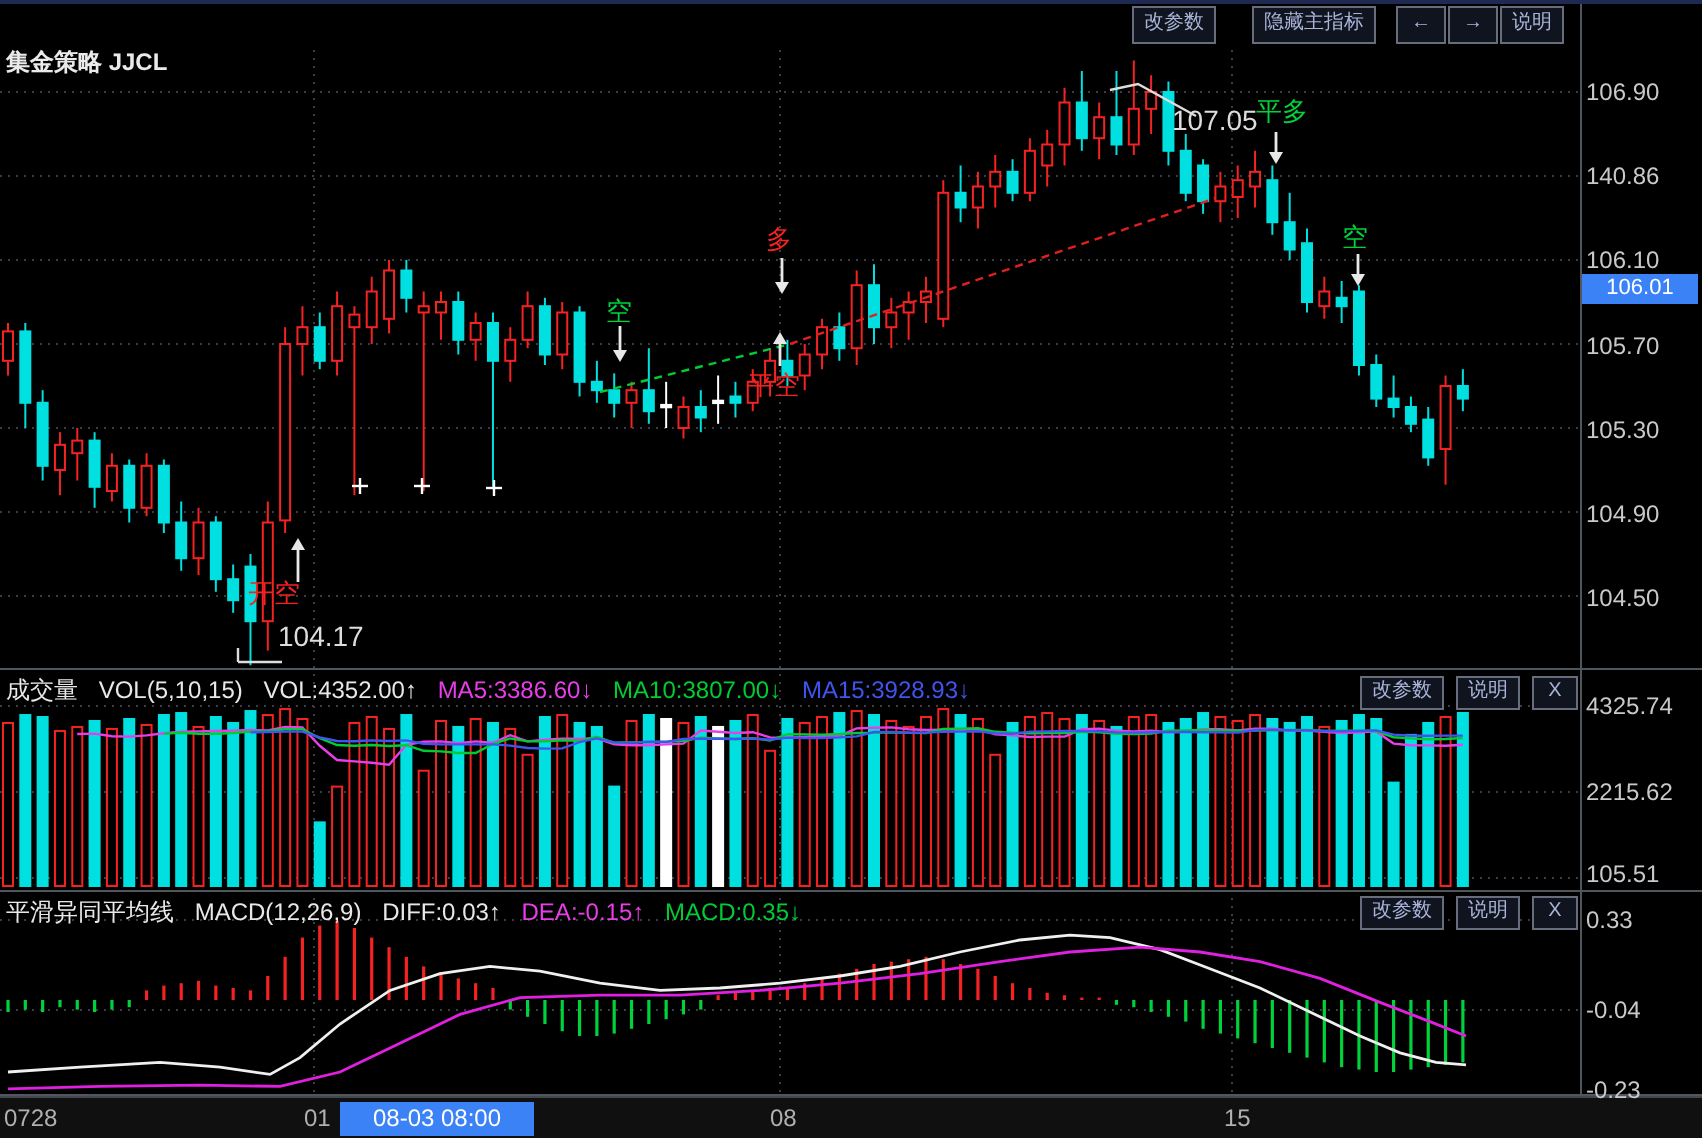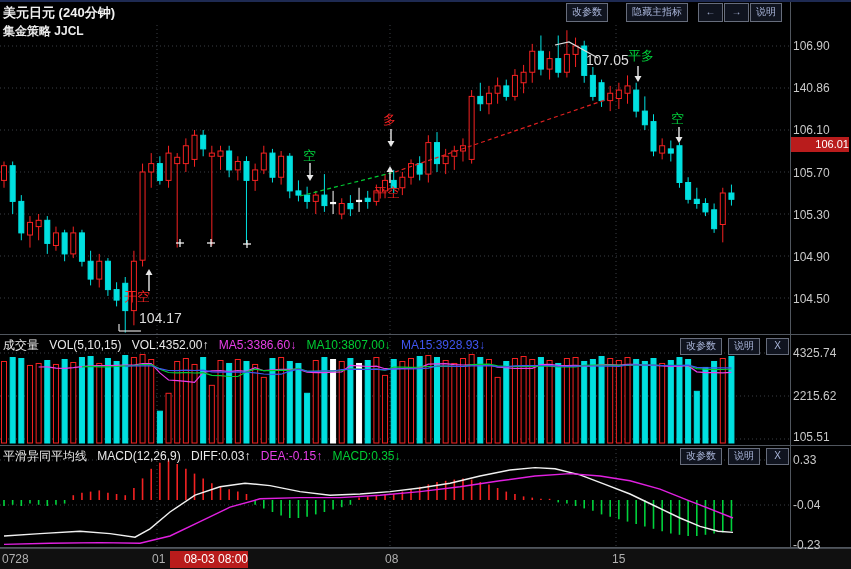"美元日元 (240分钟)" div.abs { html: <div>美元日元 (240分钟)</div> -> none }
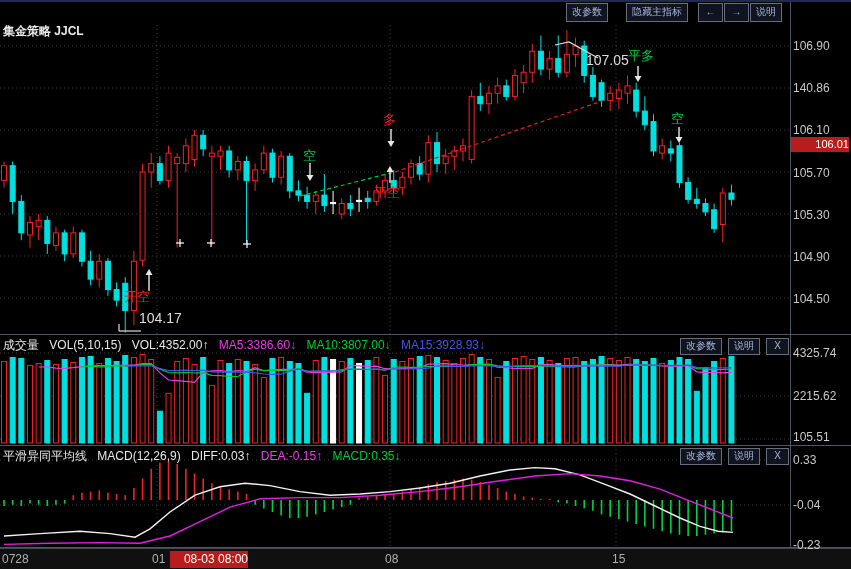"106.01" .tag { background: #b91c1c -> #3b82f6; text-align: right -> center }
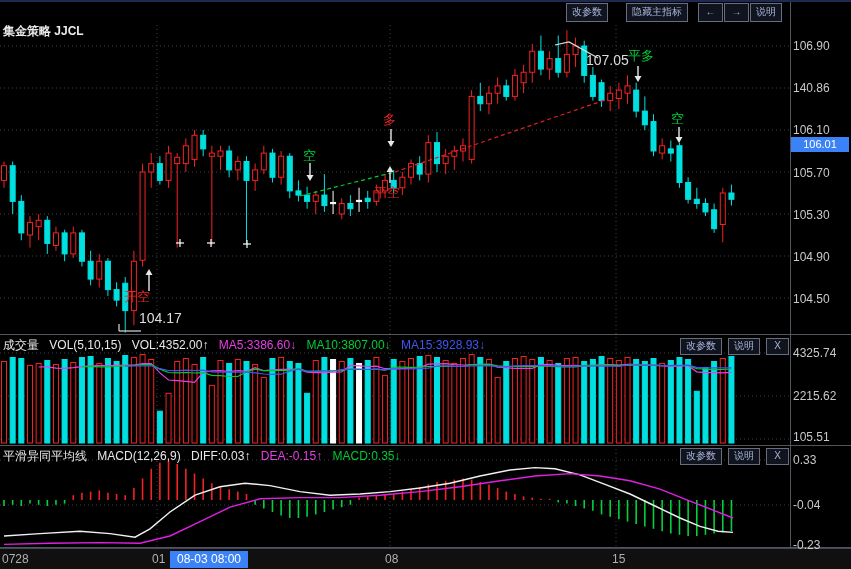"08-03 08:00" #datetag { width: 78px -> 97px }
